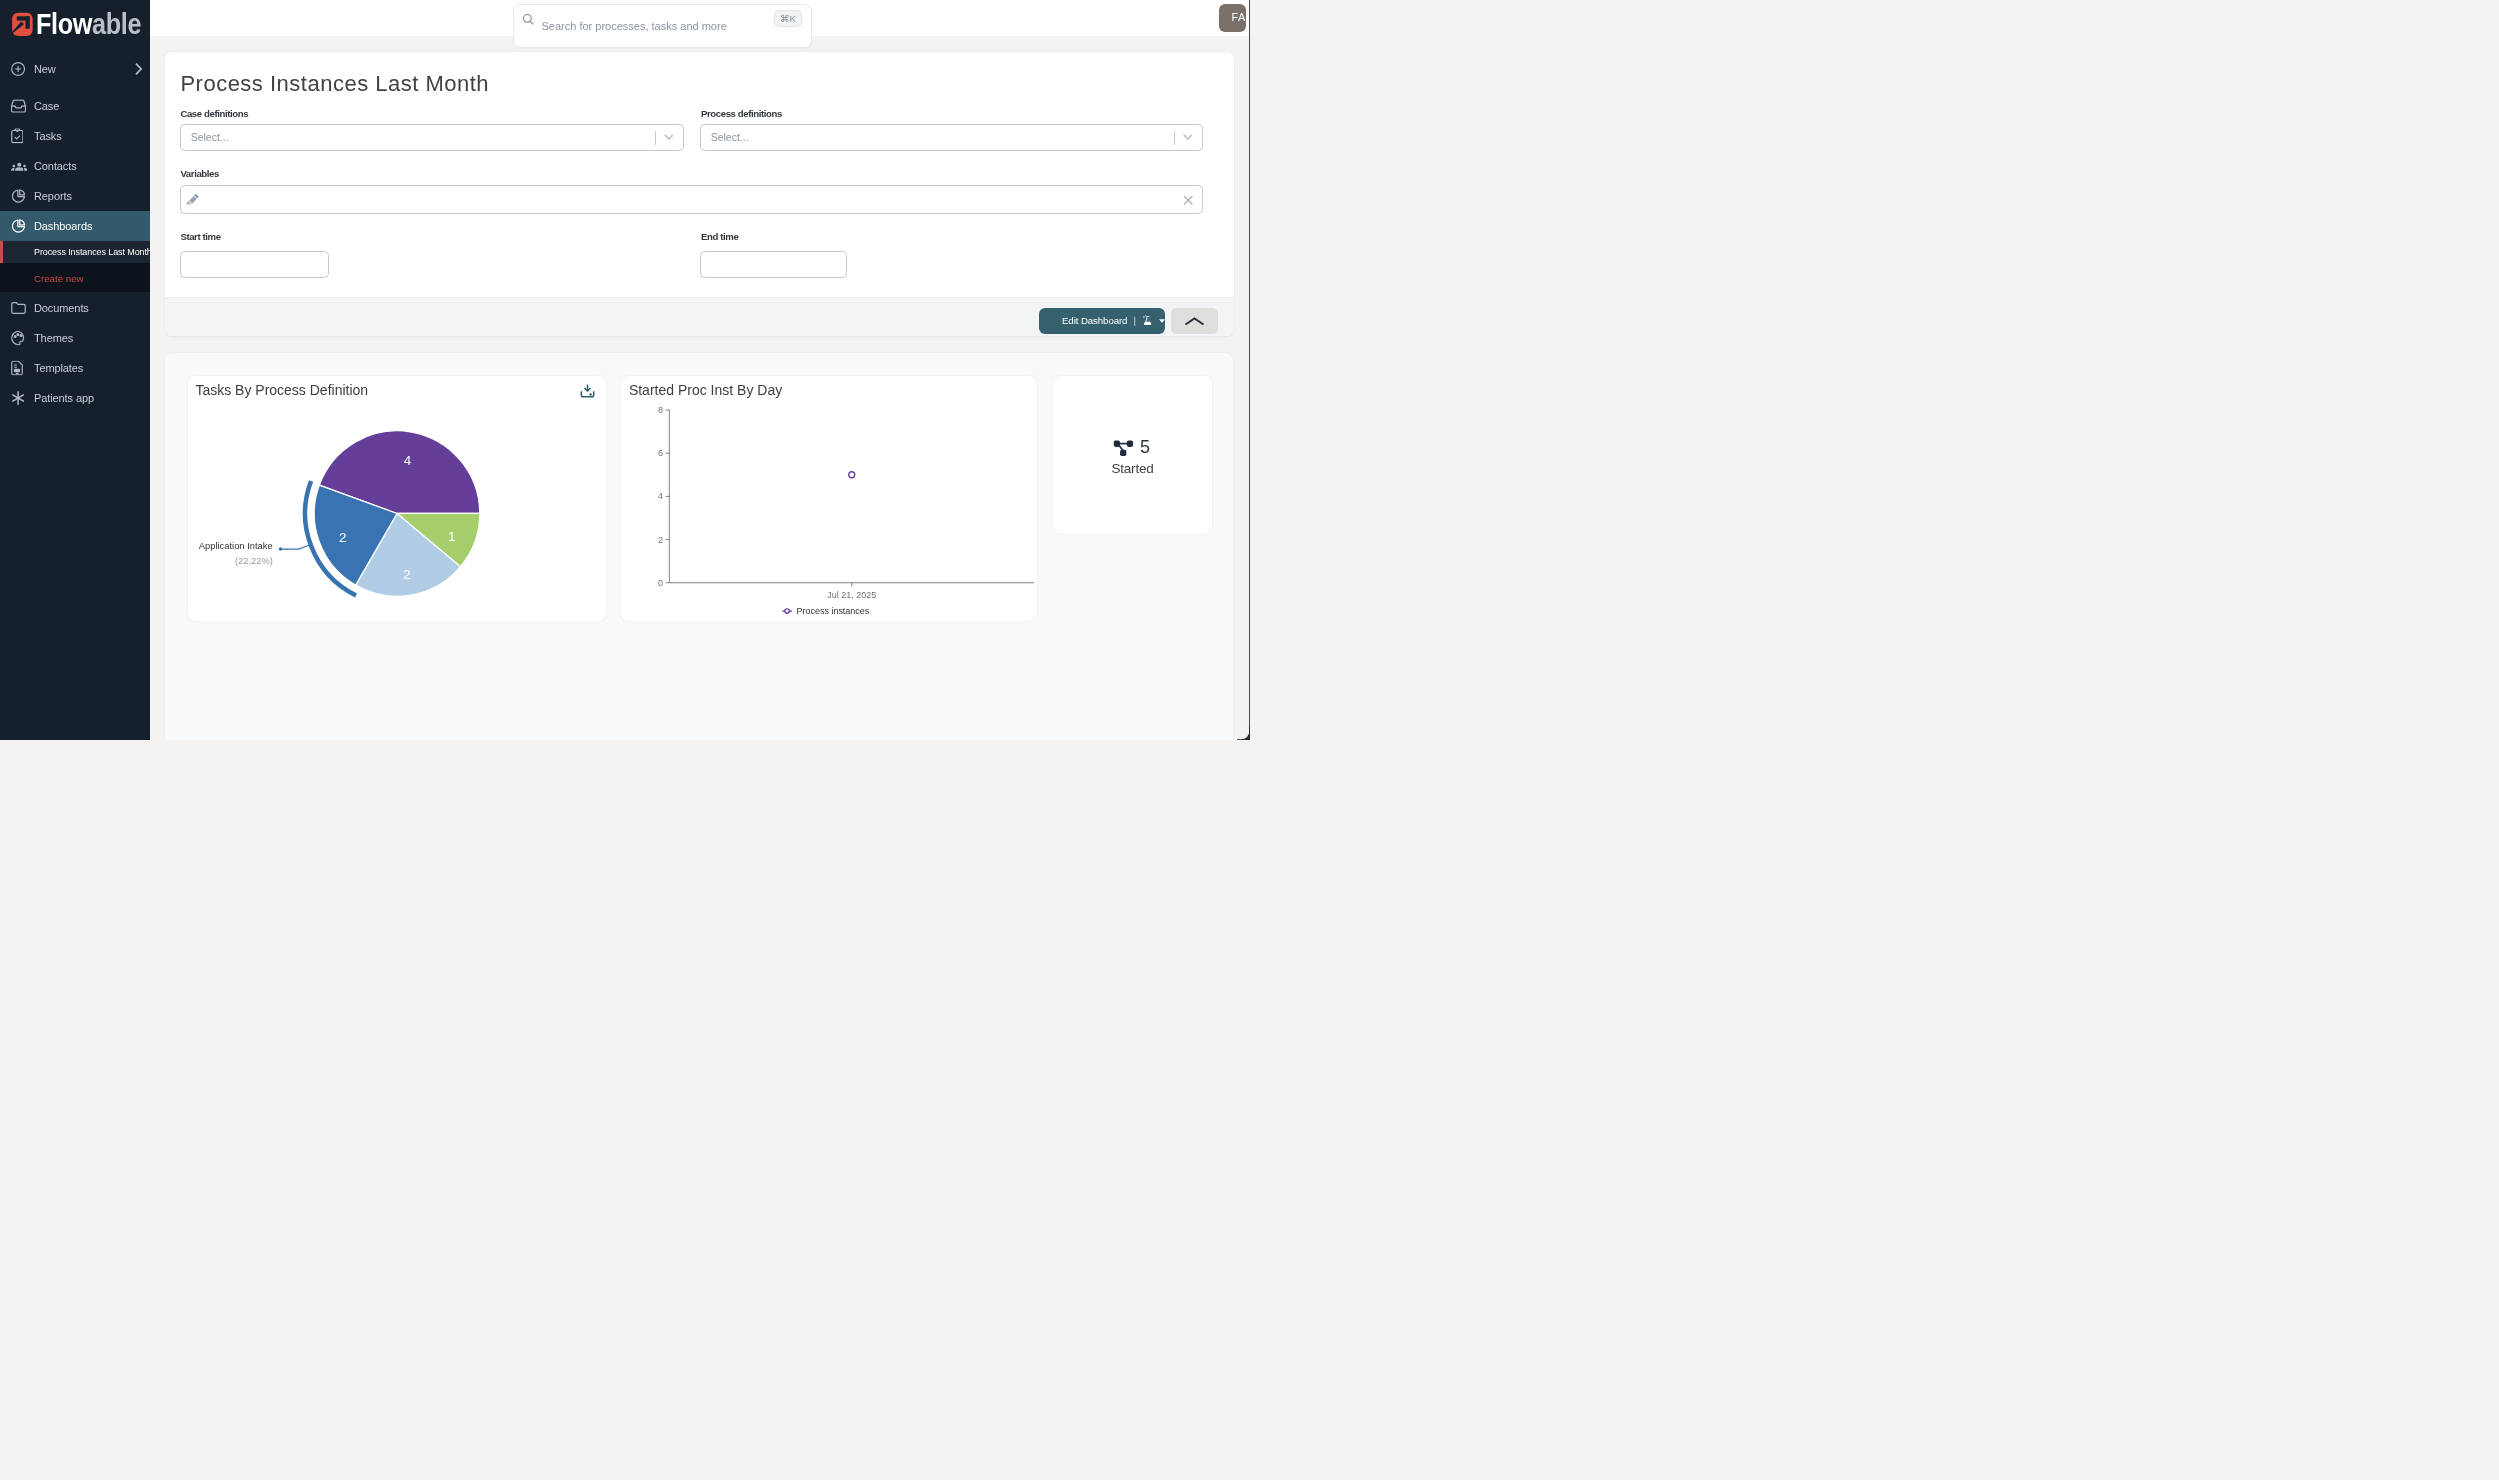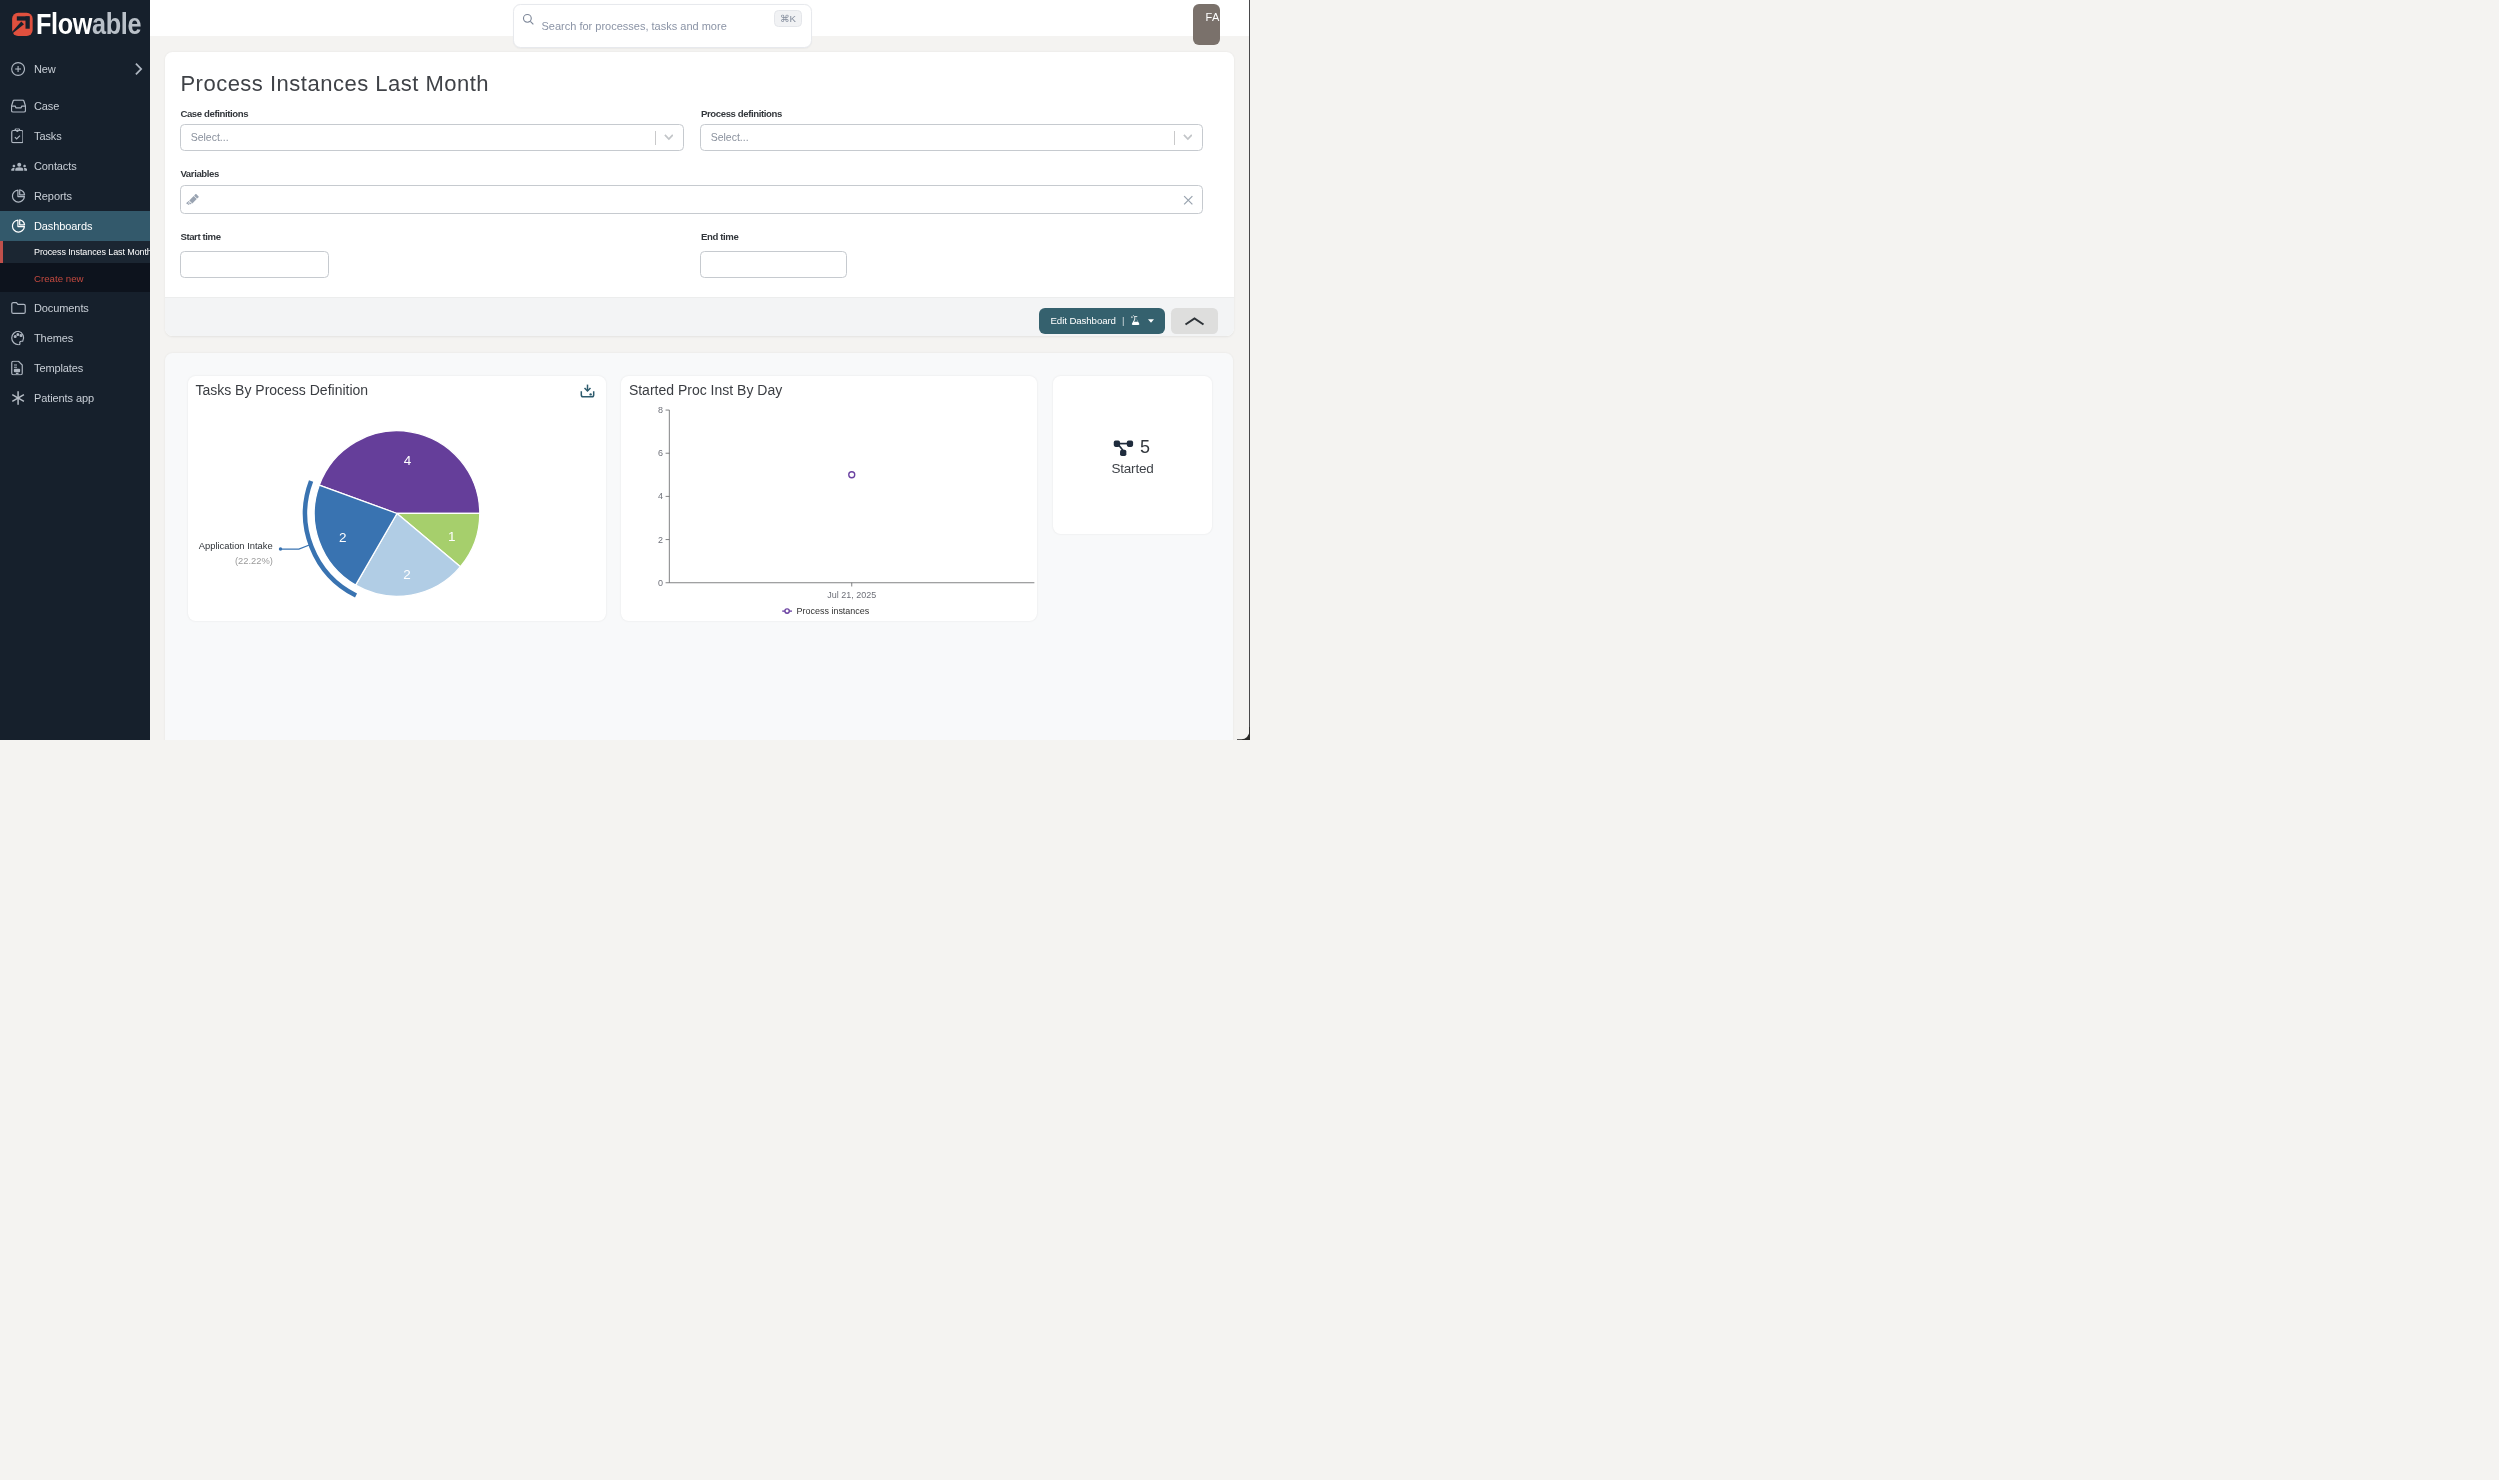"FA" #avatar { height: 41px -> 28px; left: 1043px -> 1069px }
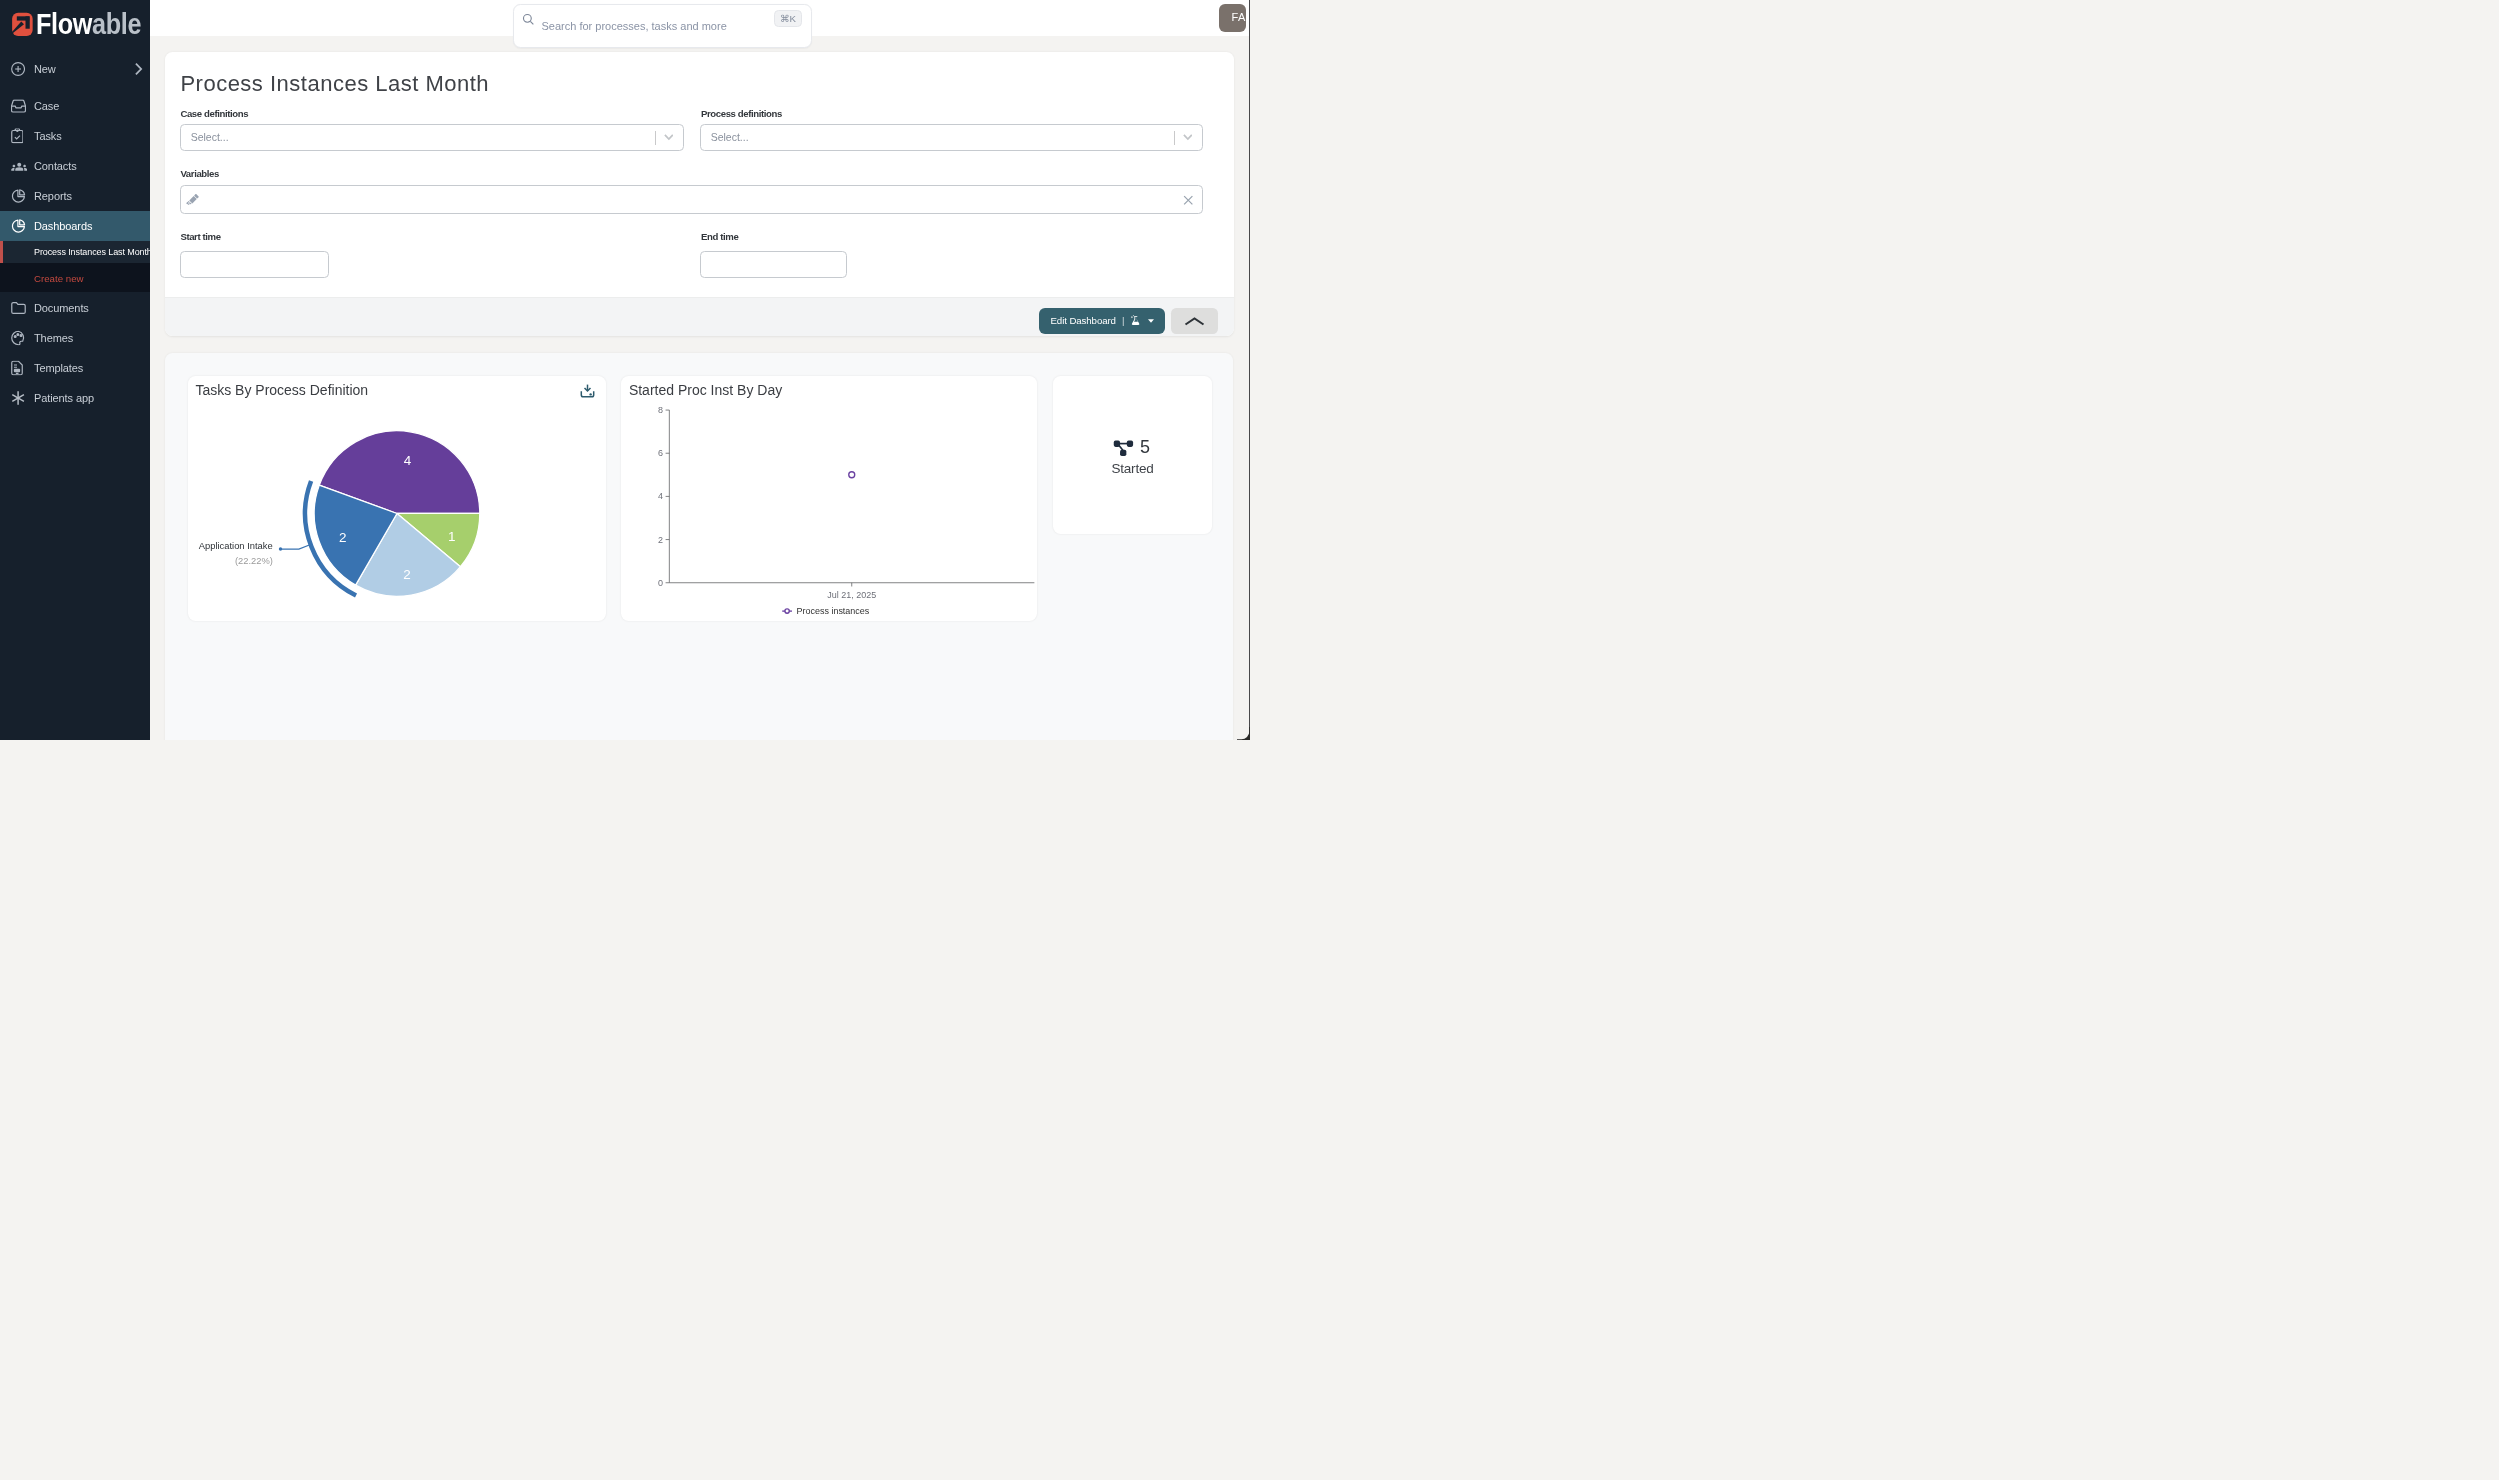"Edit Dashboard" #editbtn { justify-content: center -> flex-end }
